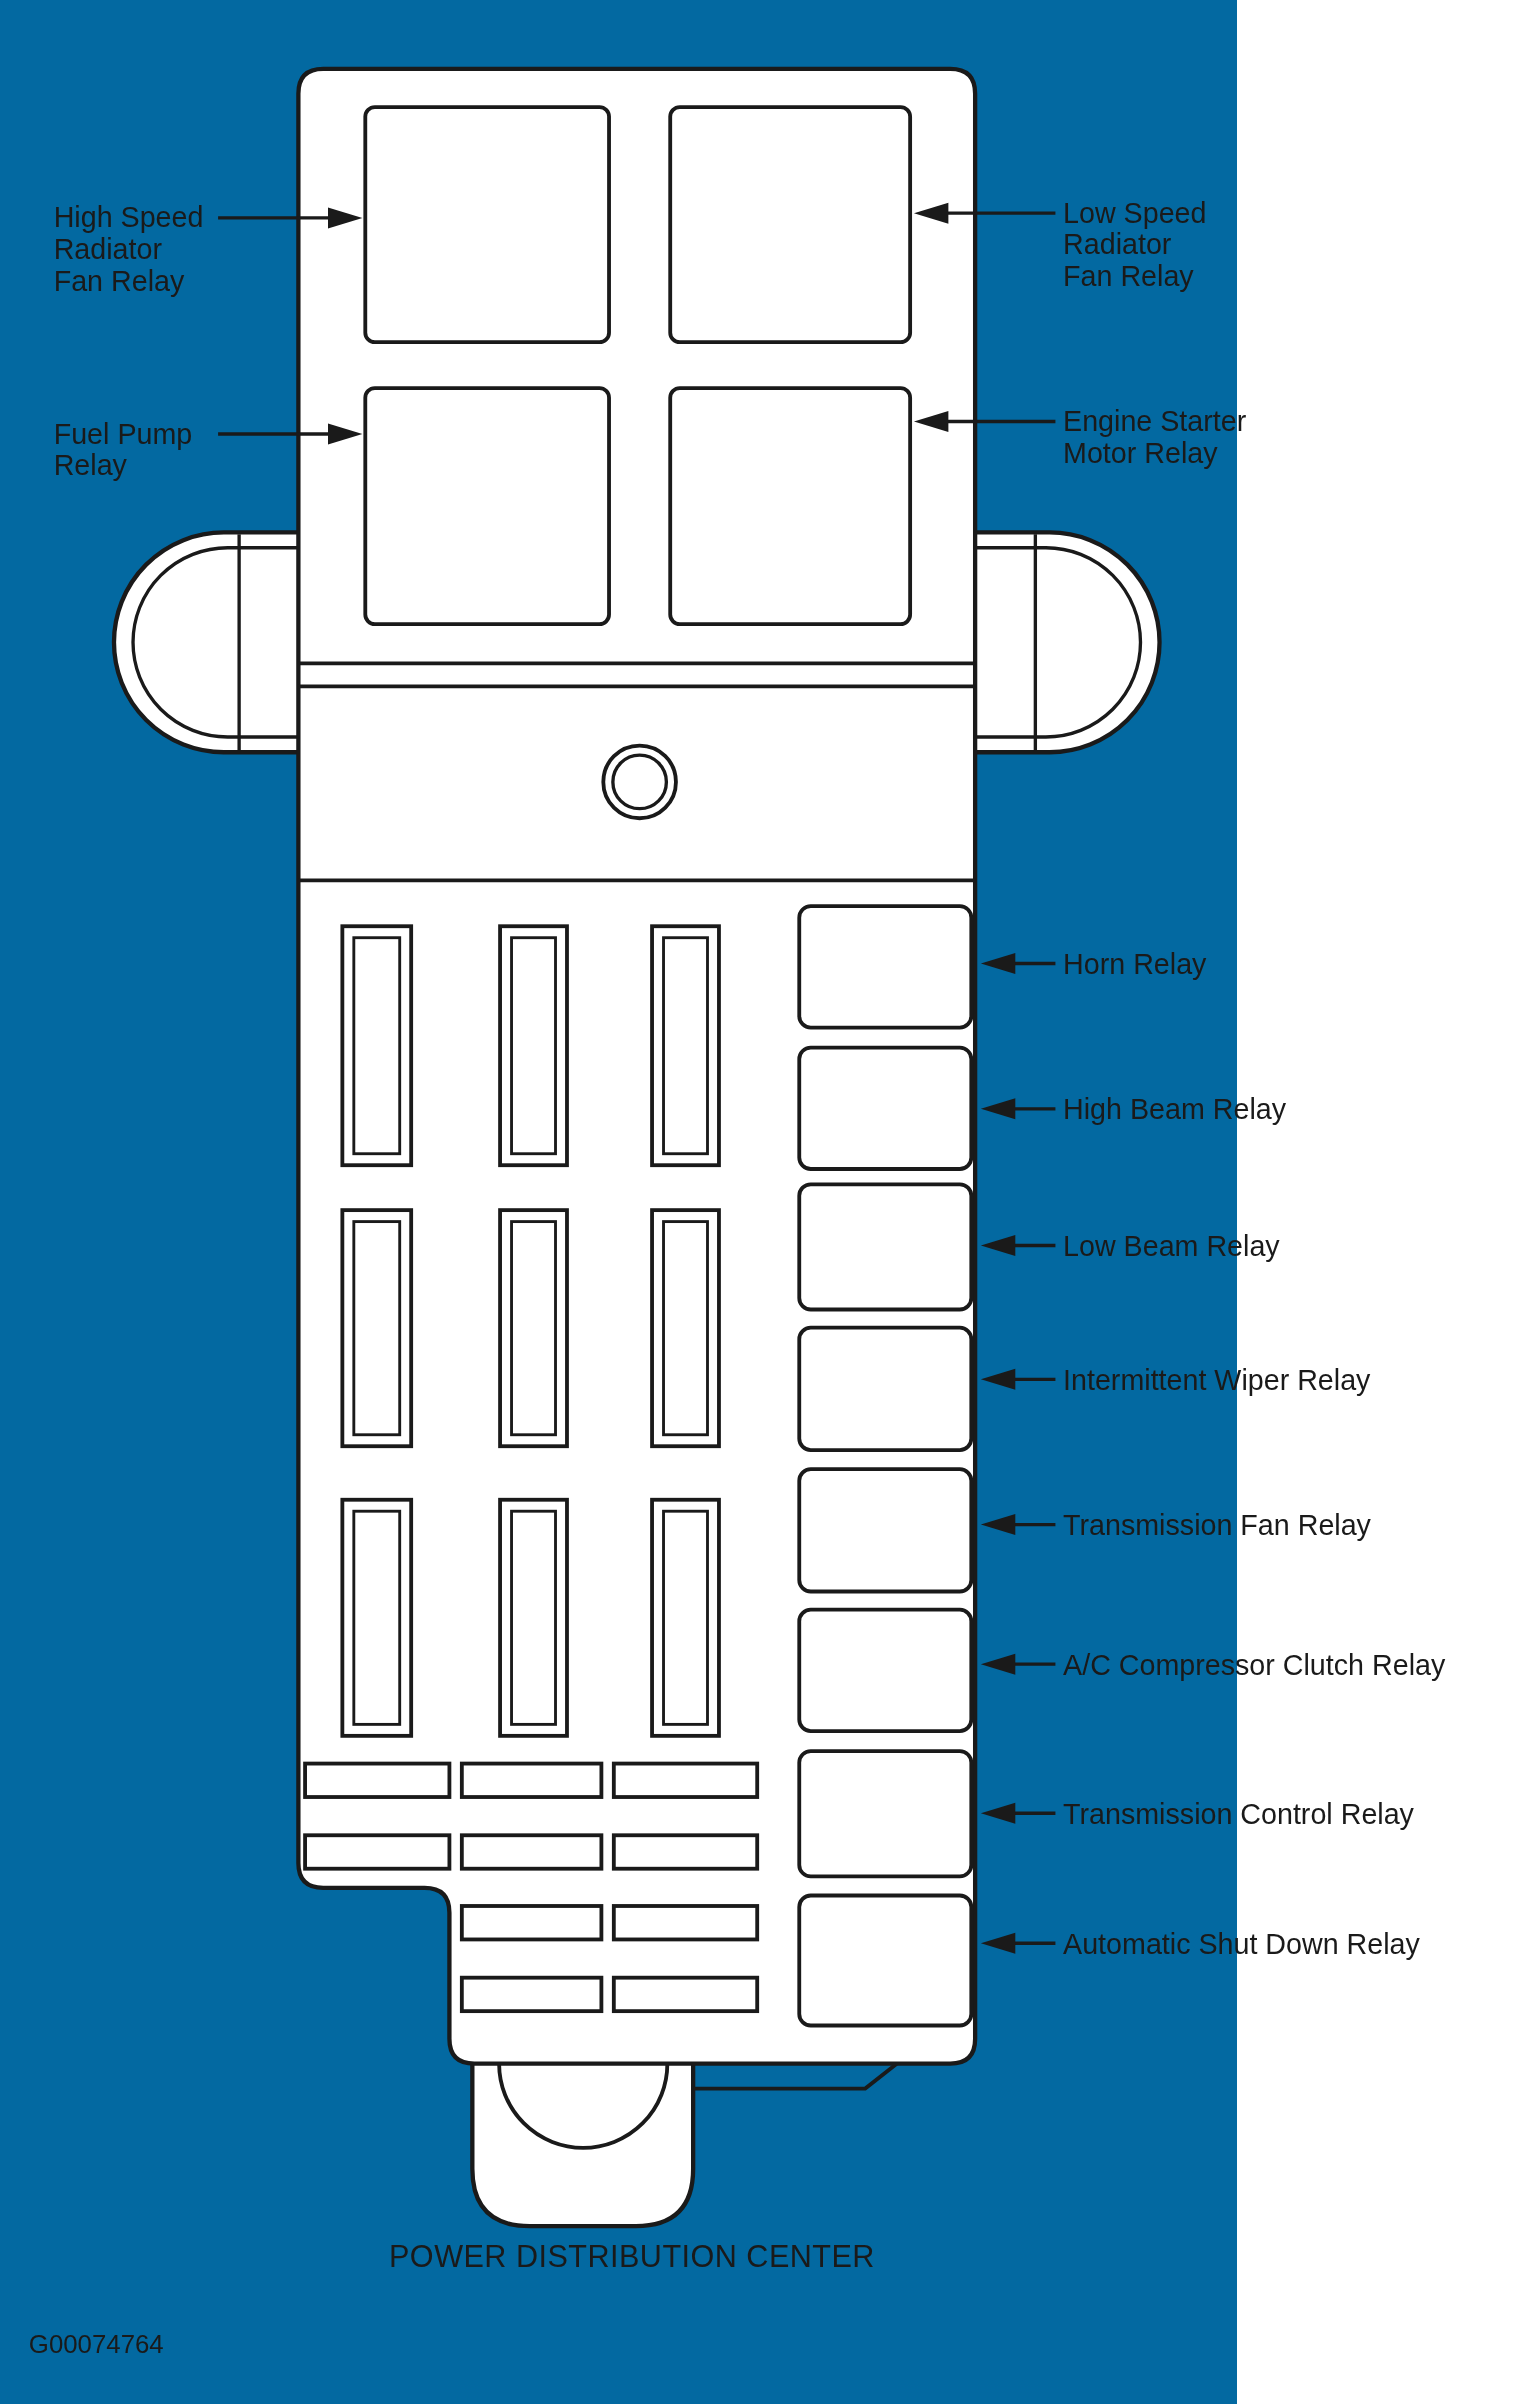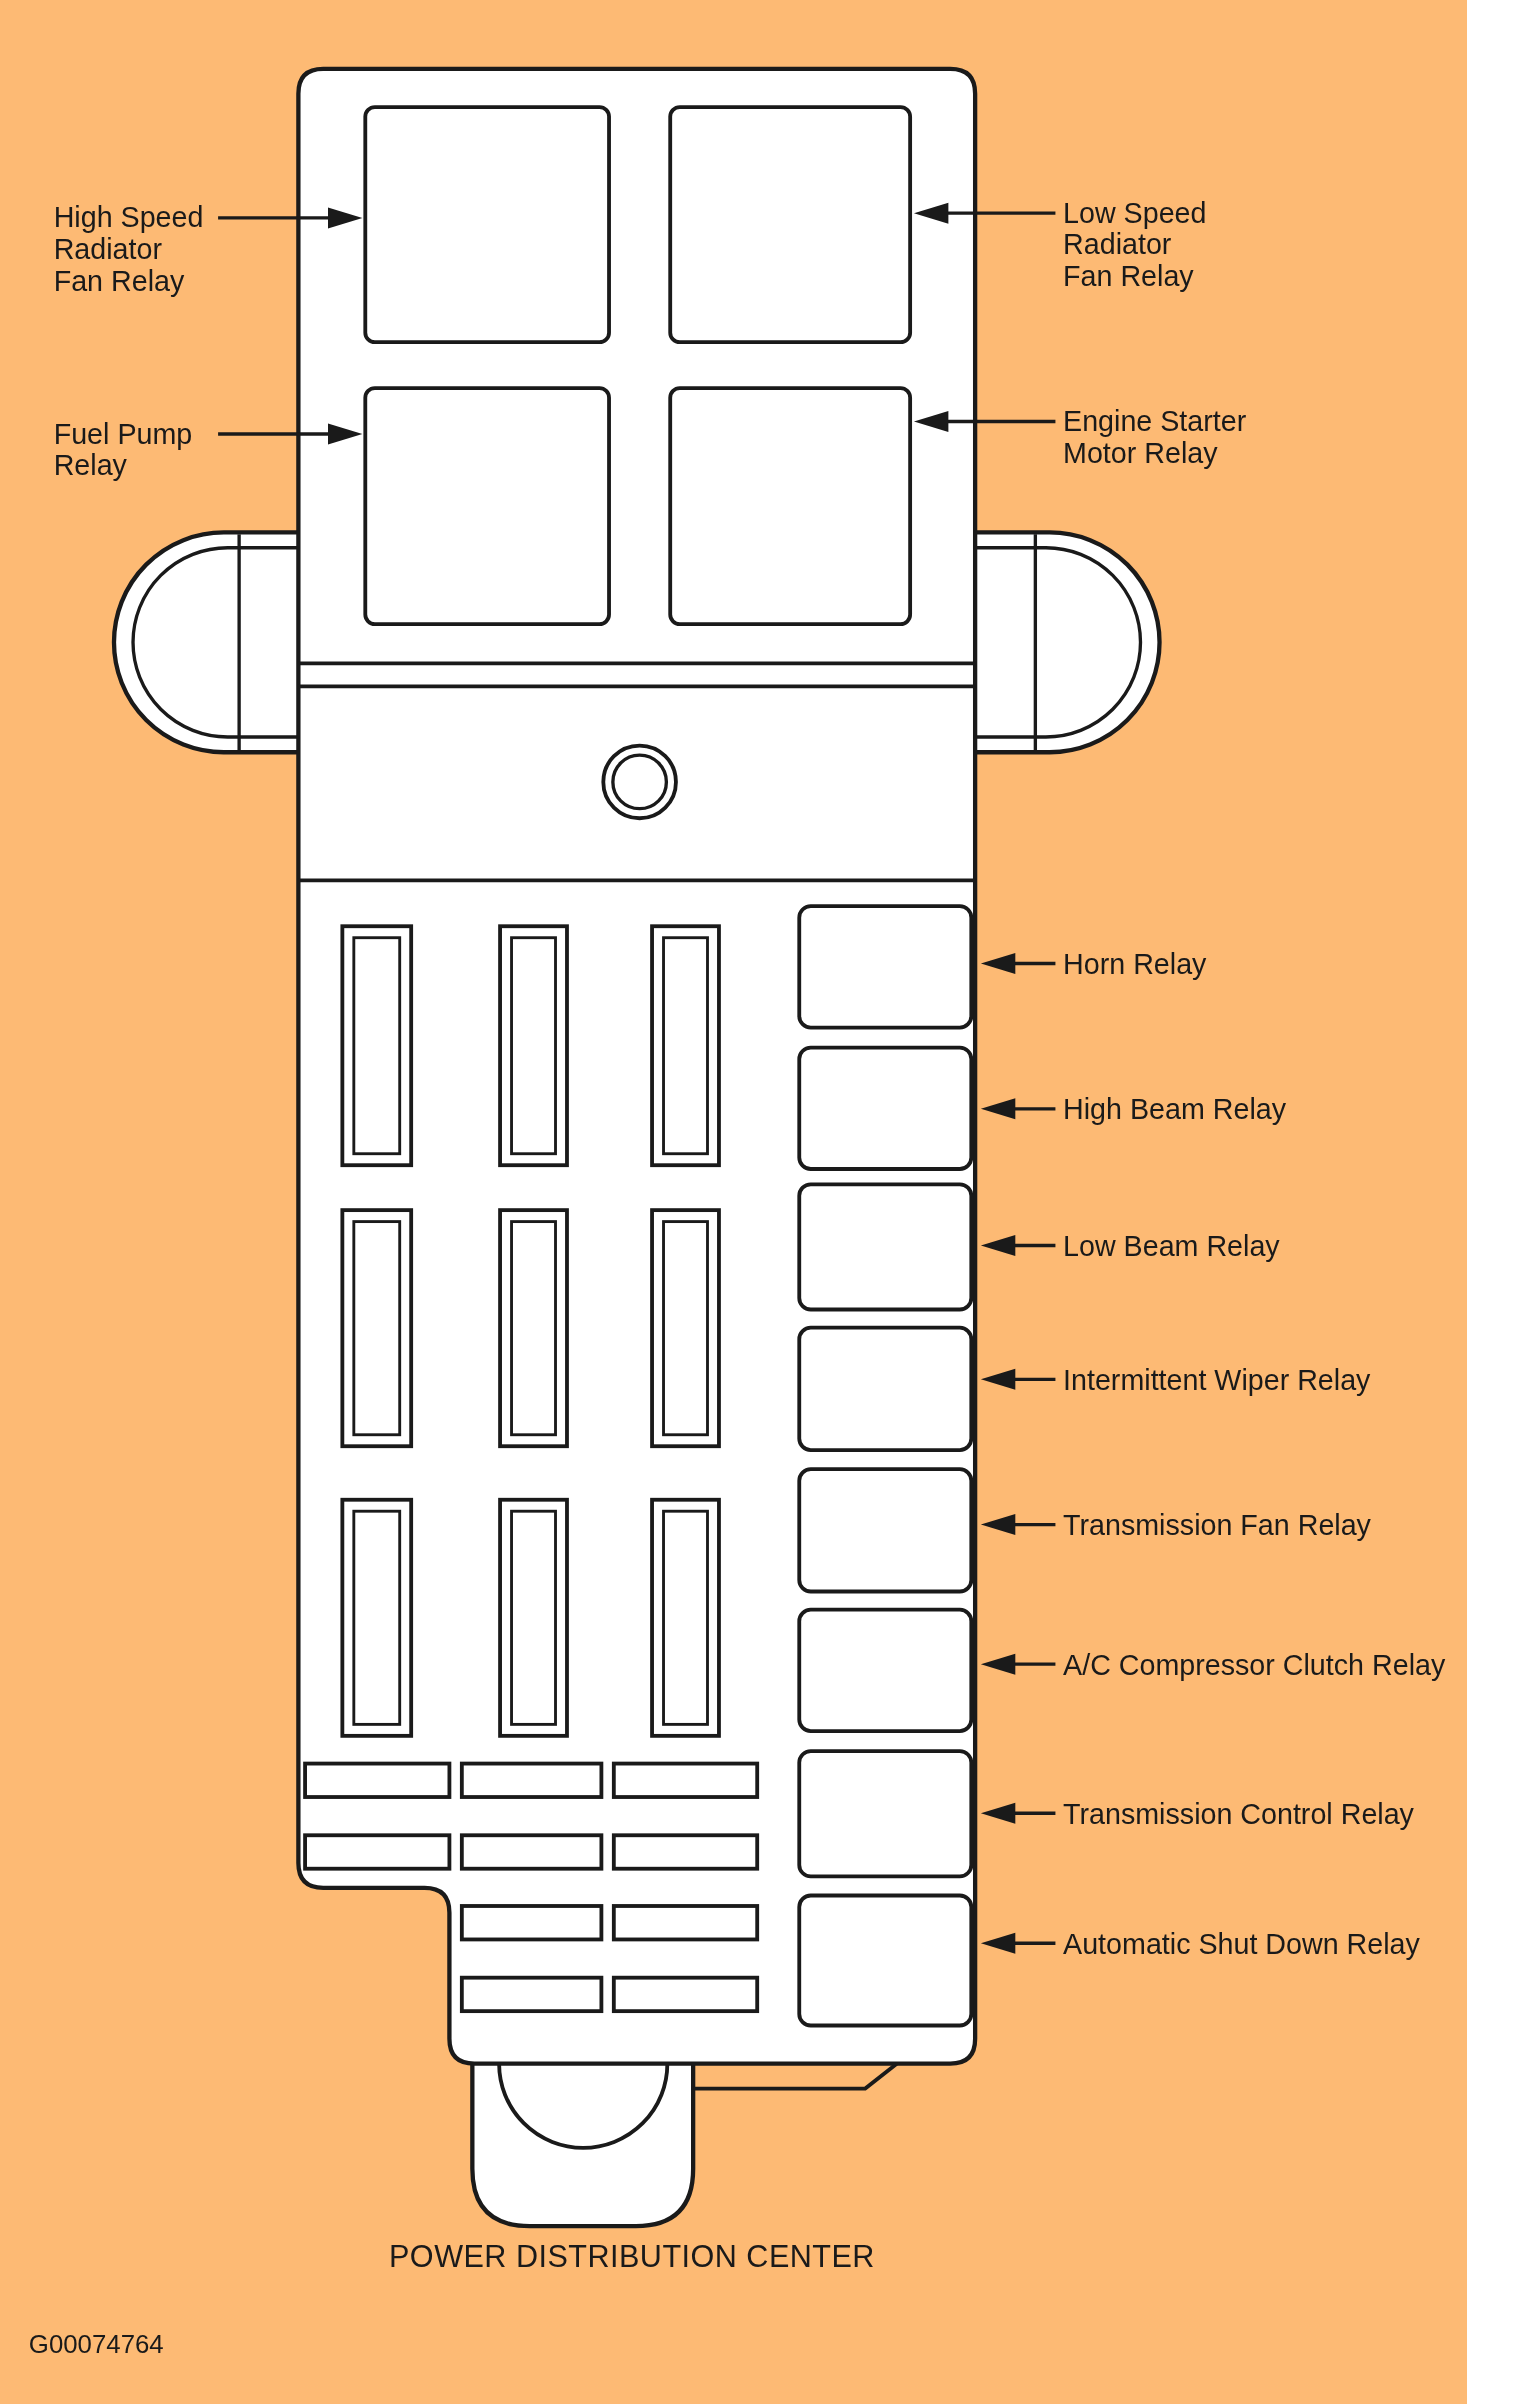"High Speed" .page { background: #fdba74 -> #0369a1; width: 1467px -> 1237px }
